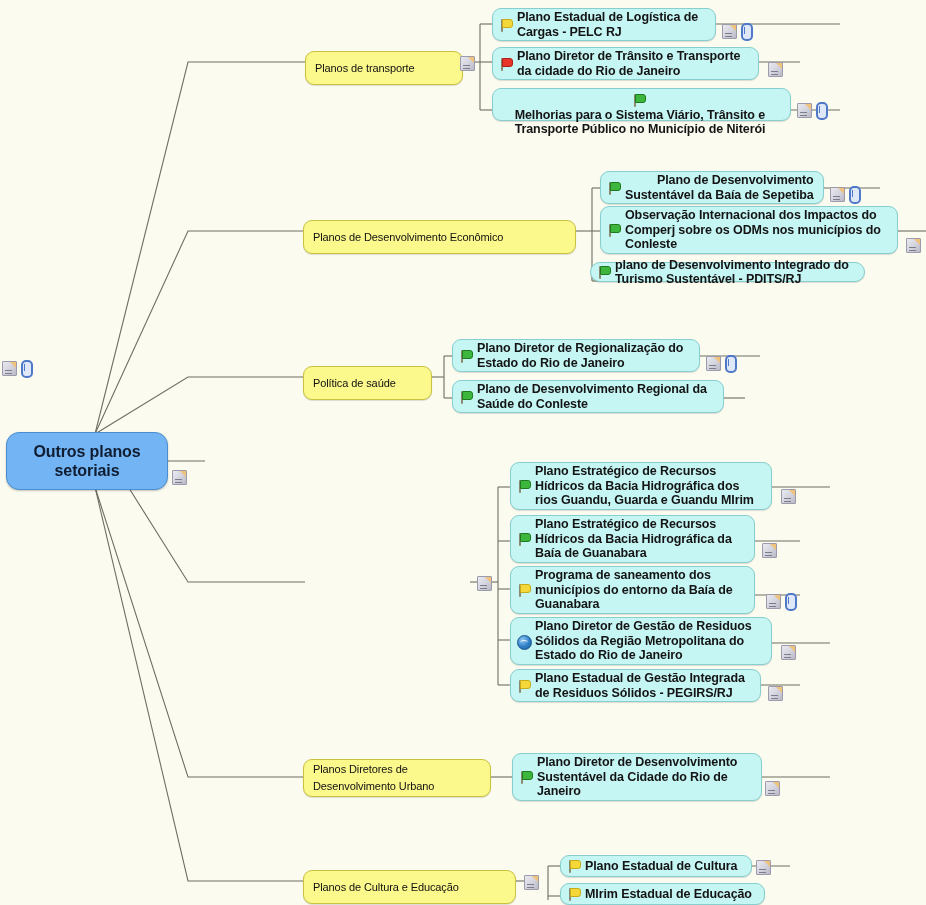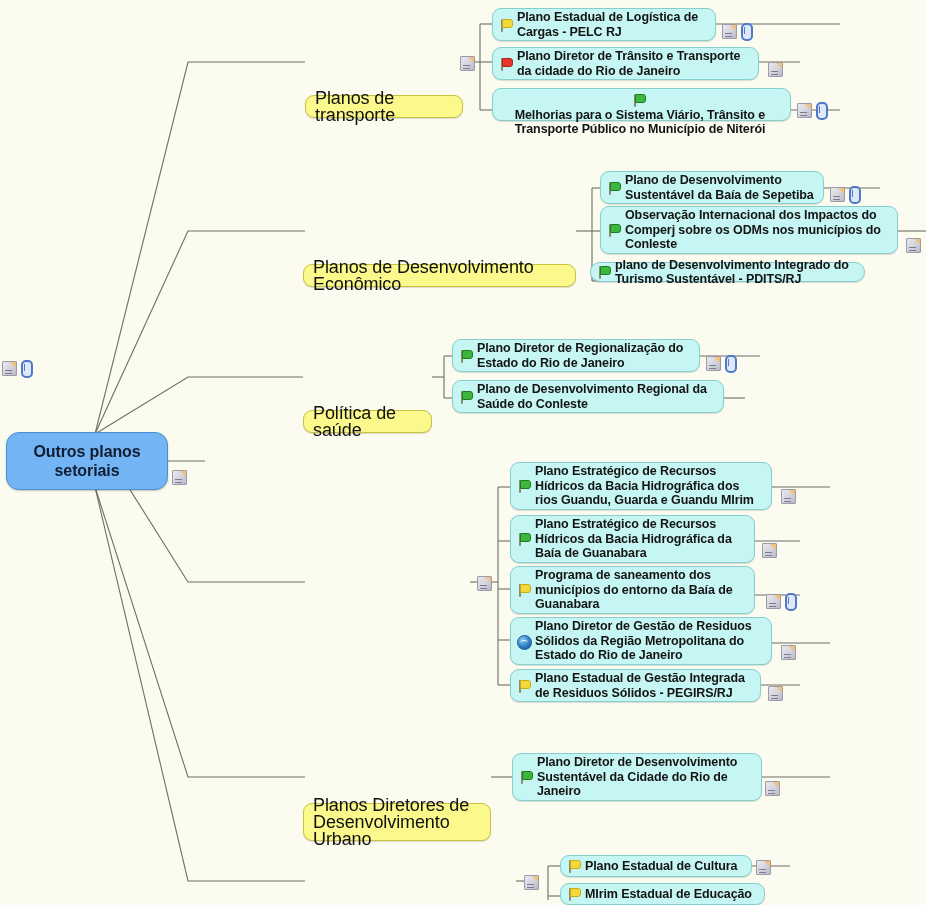"Planos de transporte" .cat { font-size: 18px -> 11px; margin-top: 44px -> none; padding: 10px 9px -> 16px 9px }
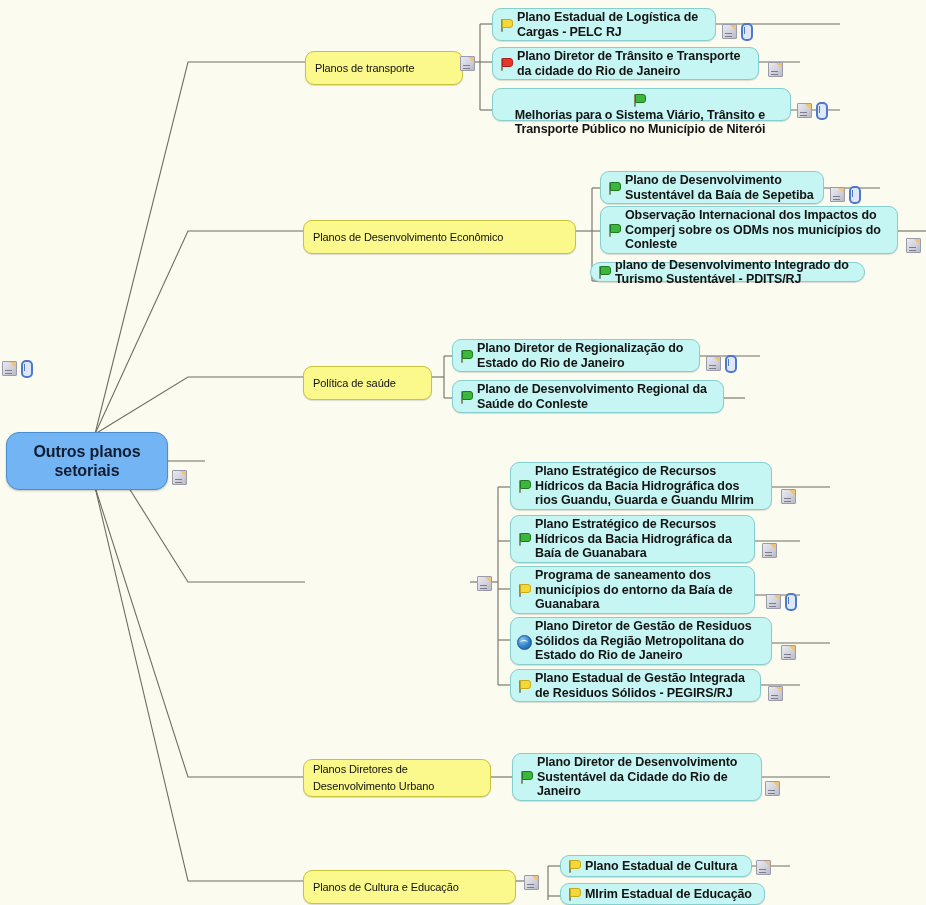"Plano de Desenvolvimento" div.node { text-align: none -> right }
